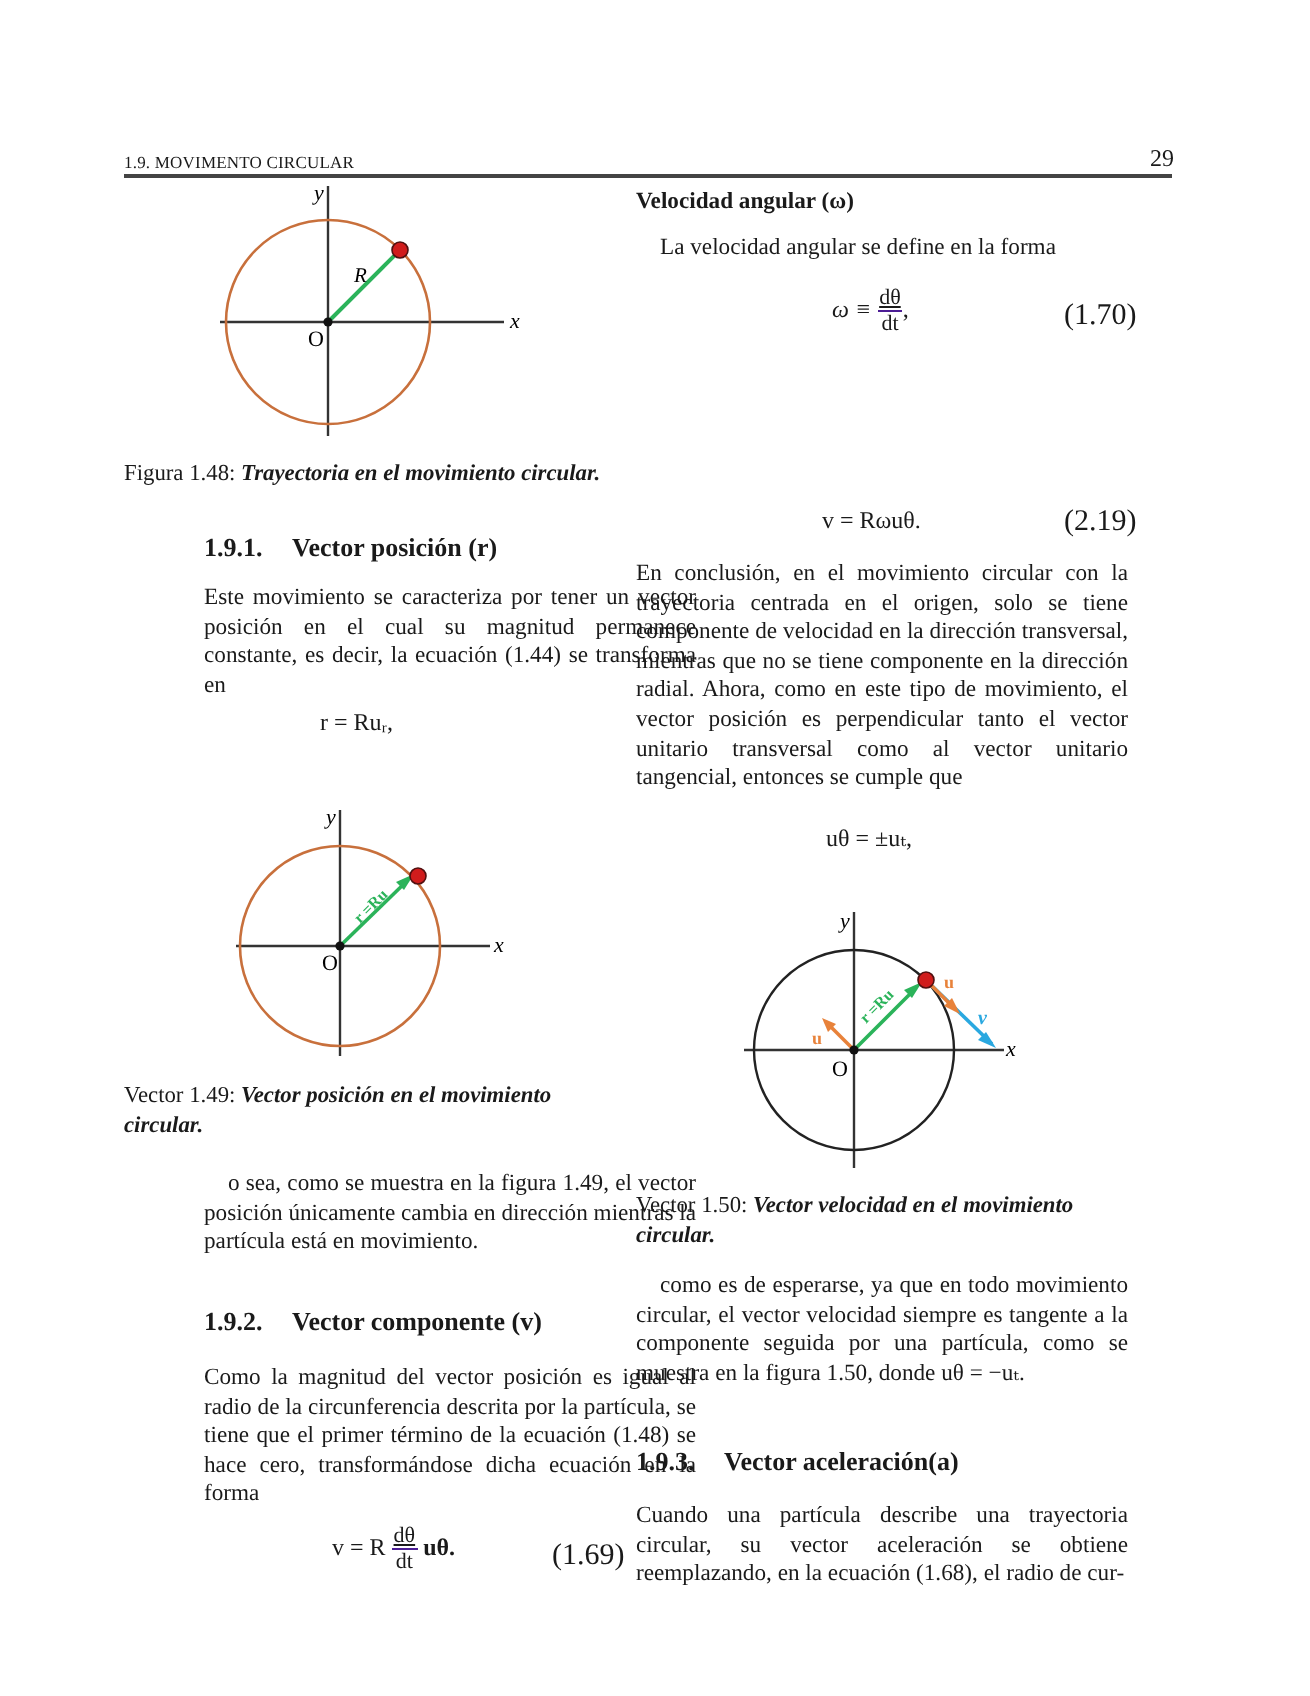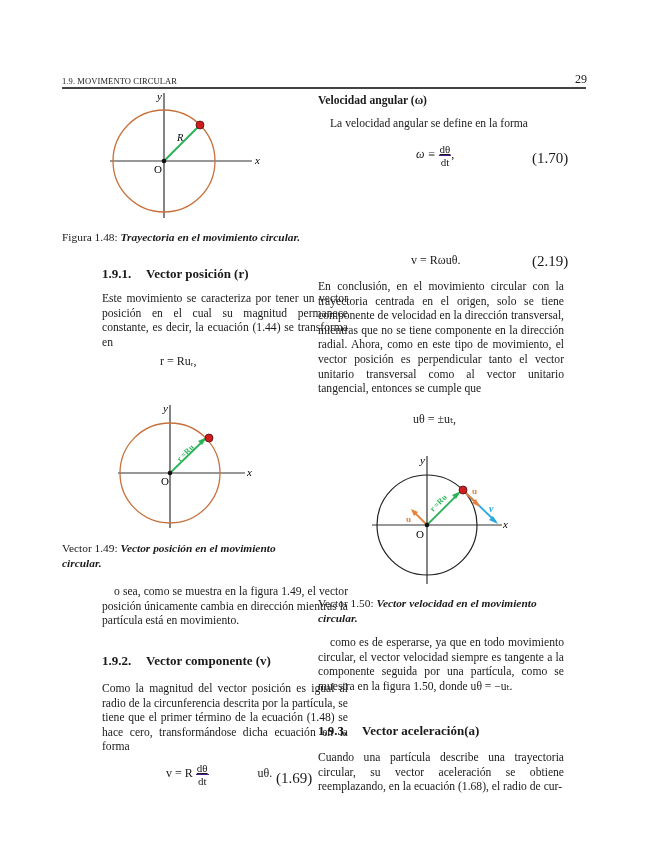"uθ." b.vec { font-weight: normal -> bold; margin-left: 46px -> none }
